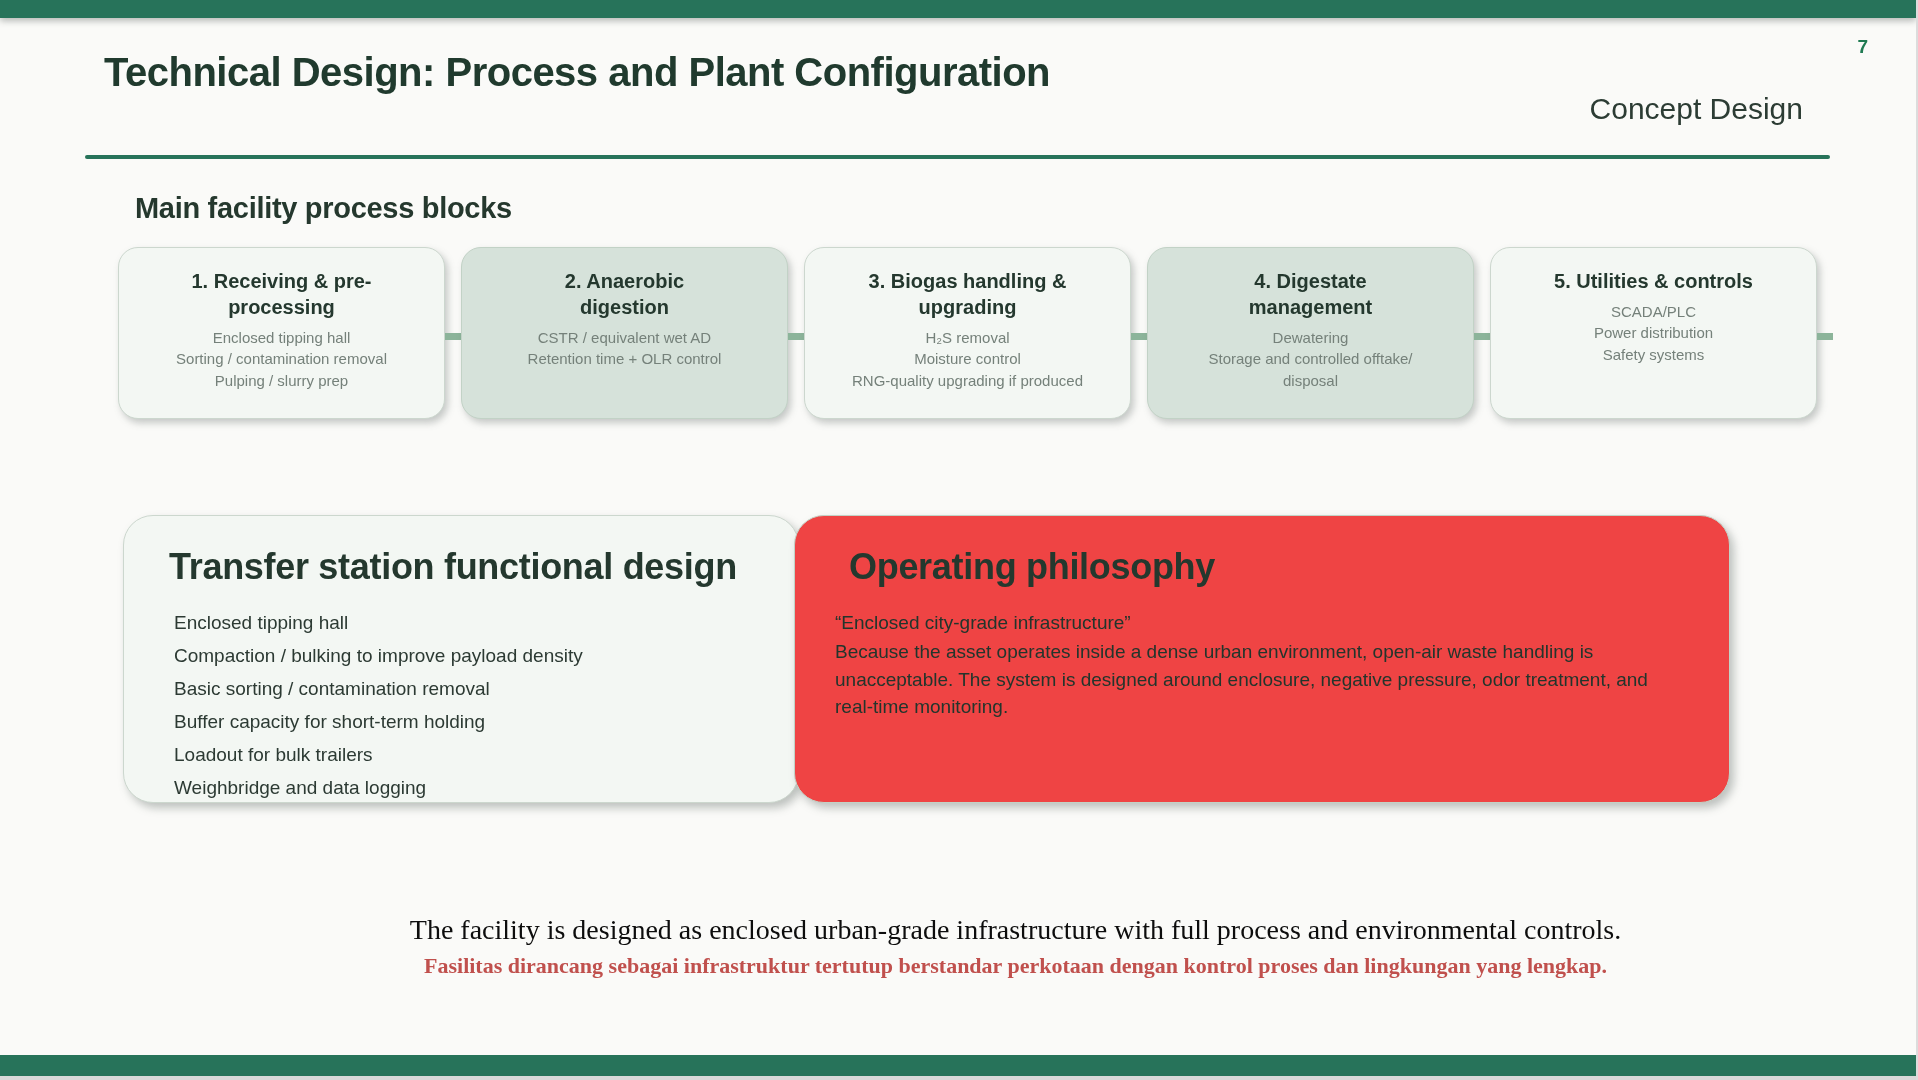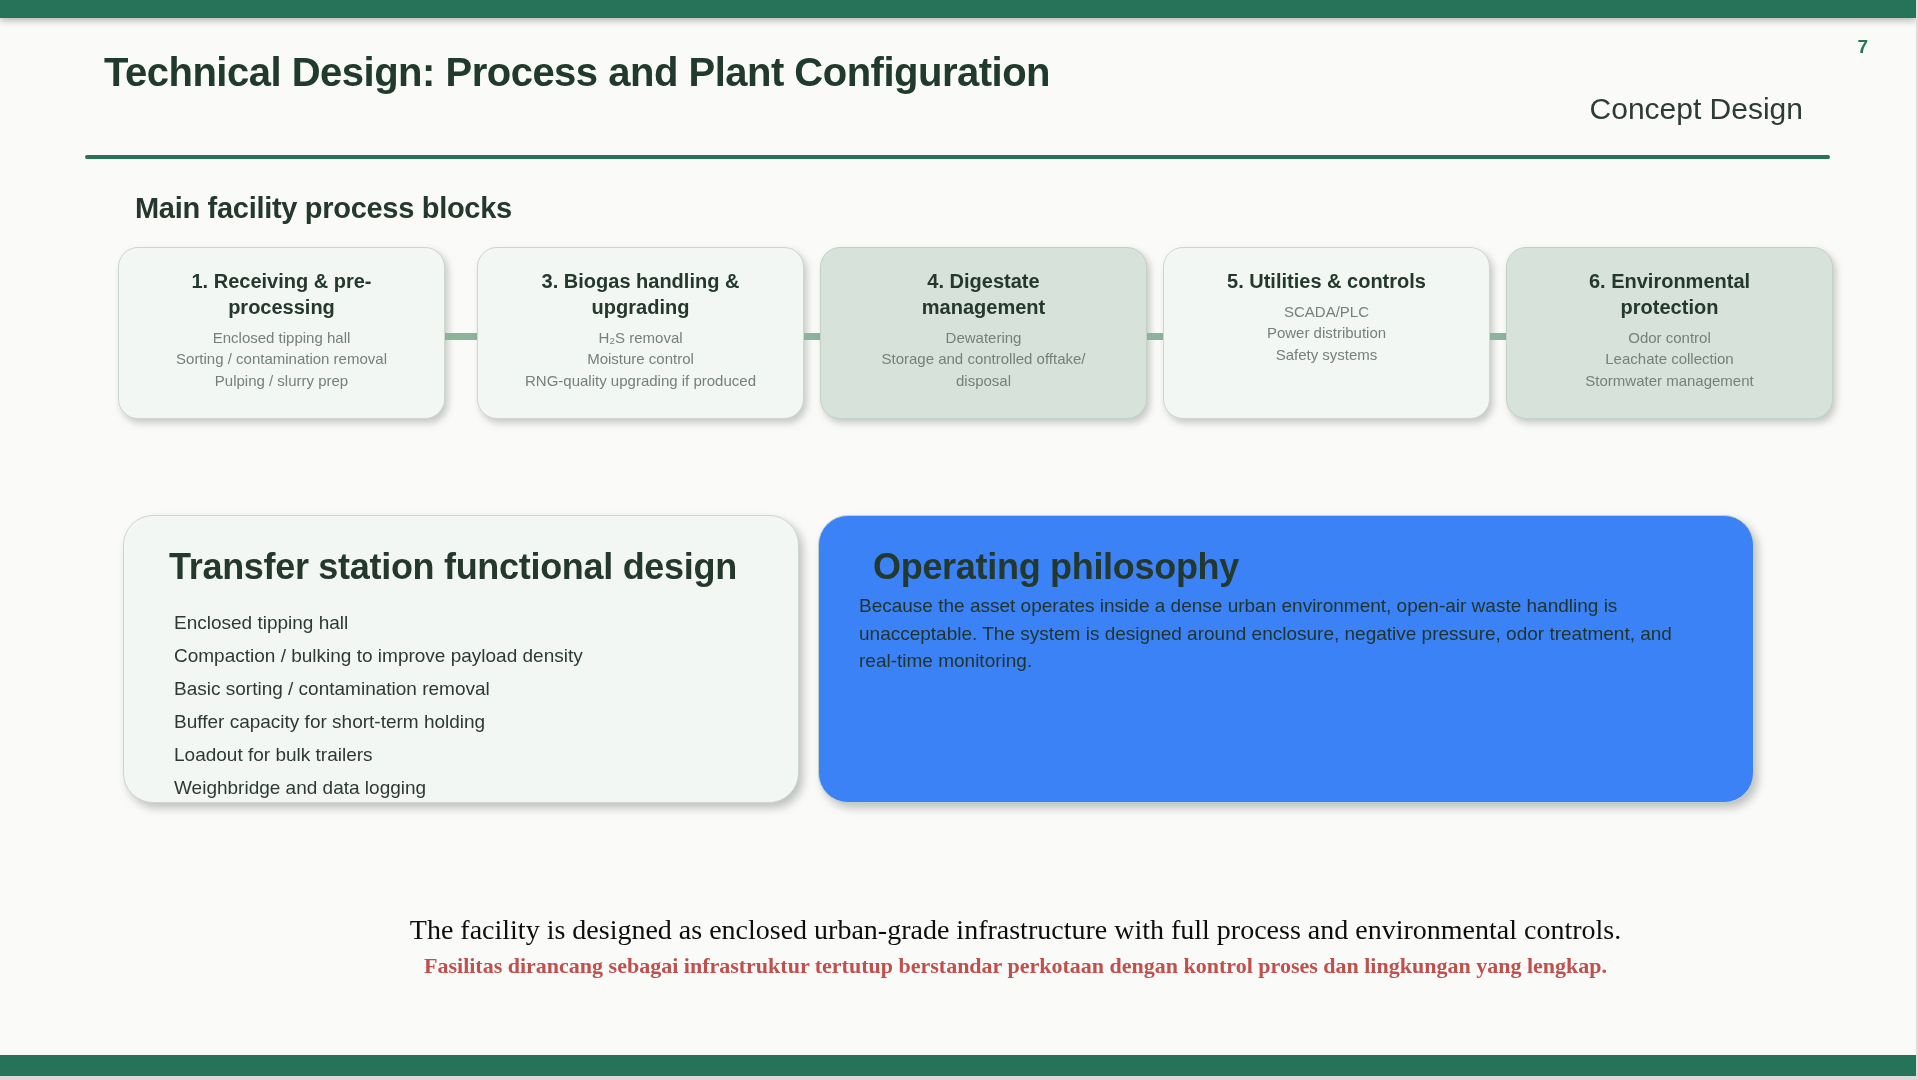"2. Anaerobic digestion" div.process-block { html: none -> <div> <div>2. Anaerobic digestion</div> <div>CSTR / equivalent wet AD</div> <div>Retention time + OLR control</div> </div> }
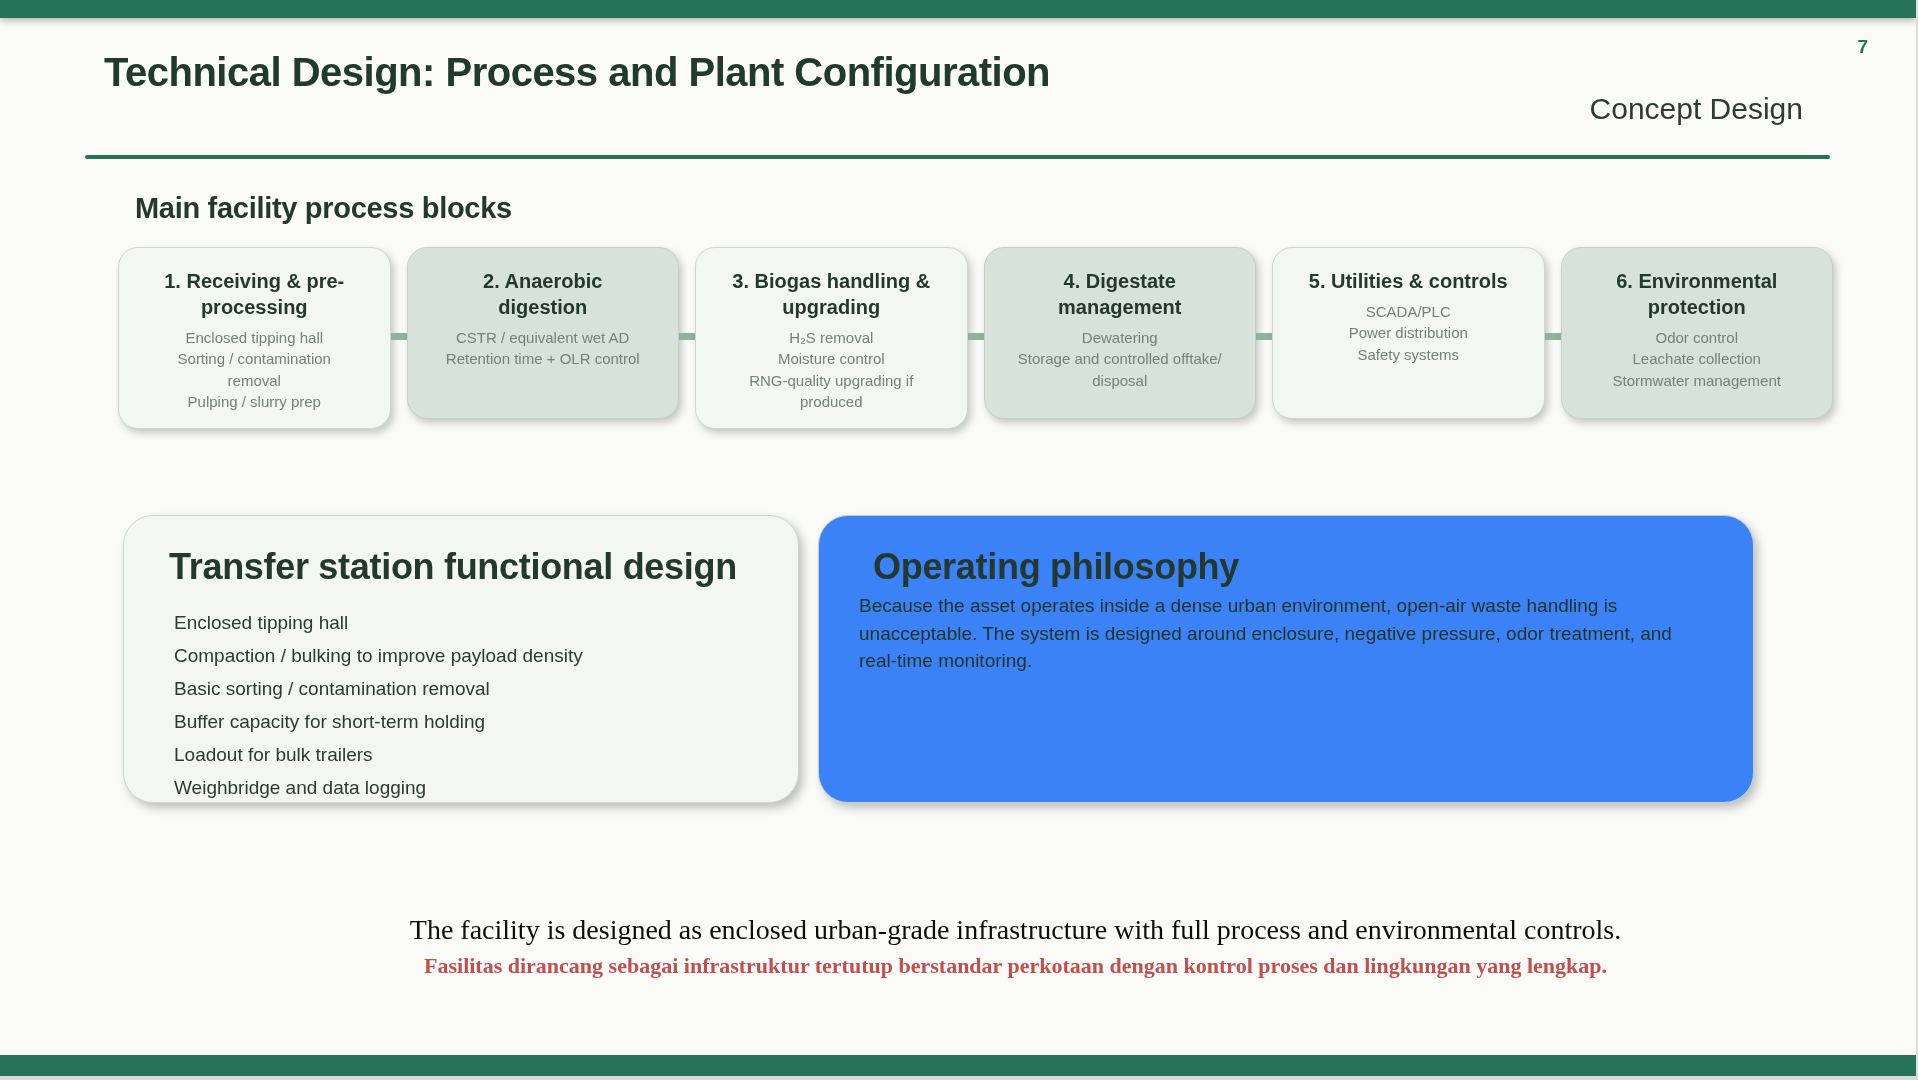"6. Environmental protection" div.process-block { html: <div> <div>6. Environmental protection</div> <div>Odor control</div> <div>Leachate collection</div> <div>Stormwater management</div> </div> -> none }
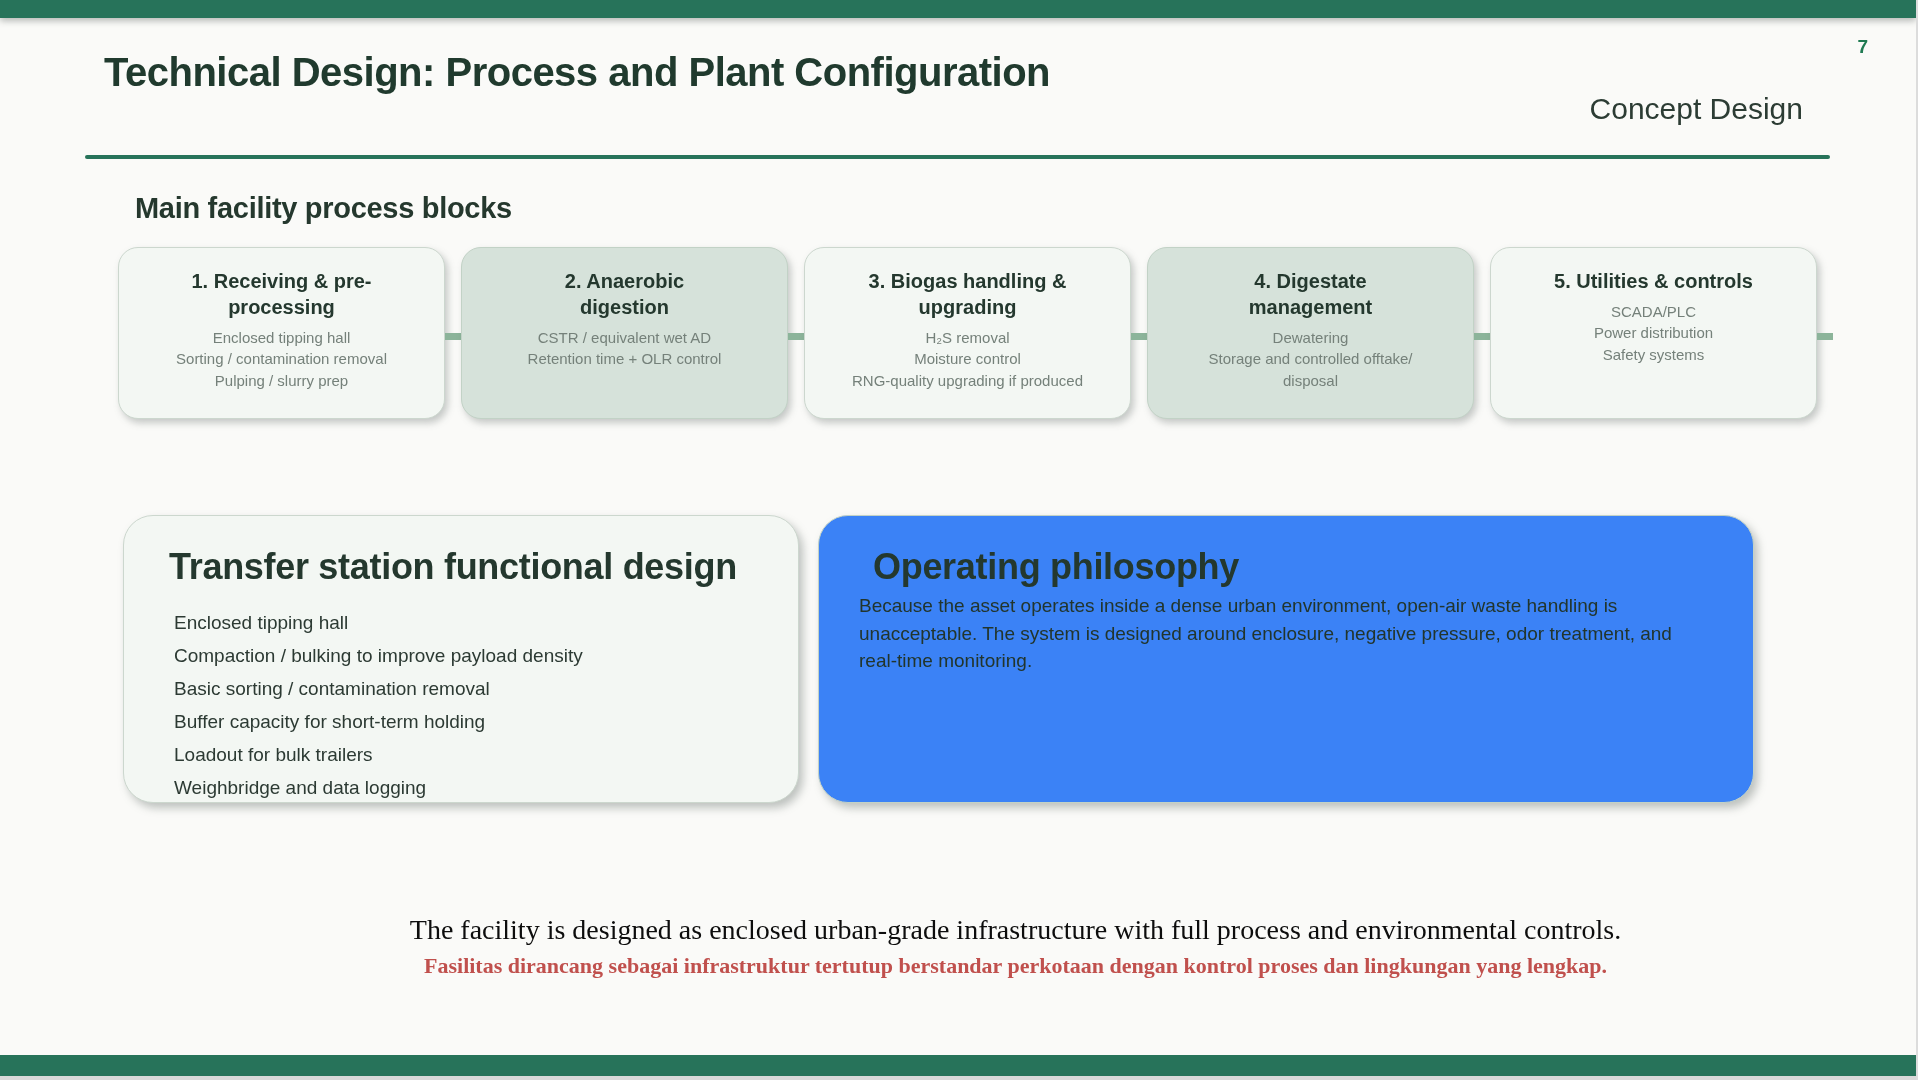"Operating philosophy" .panel.operating { background: #3b82f6 -> #ef4444; left: 818px -> 794px }
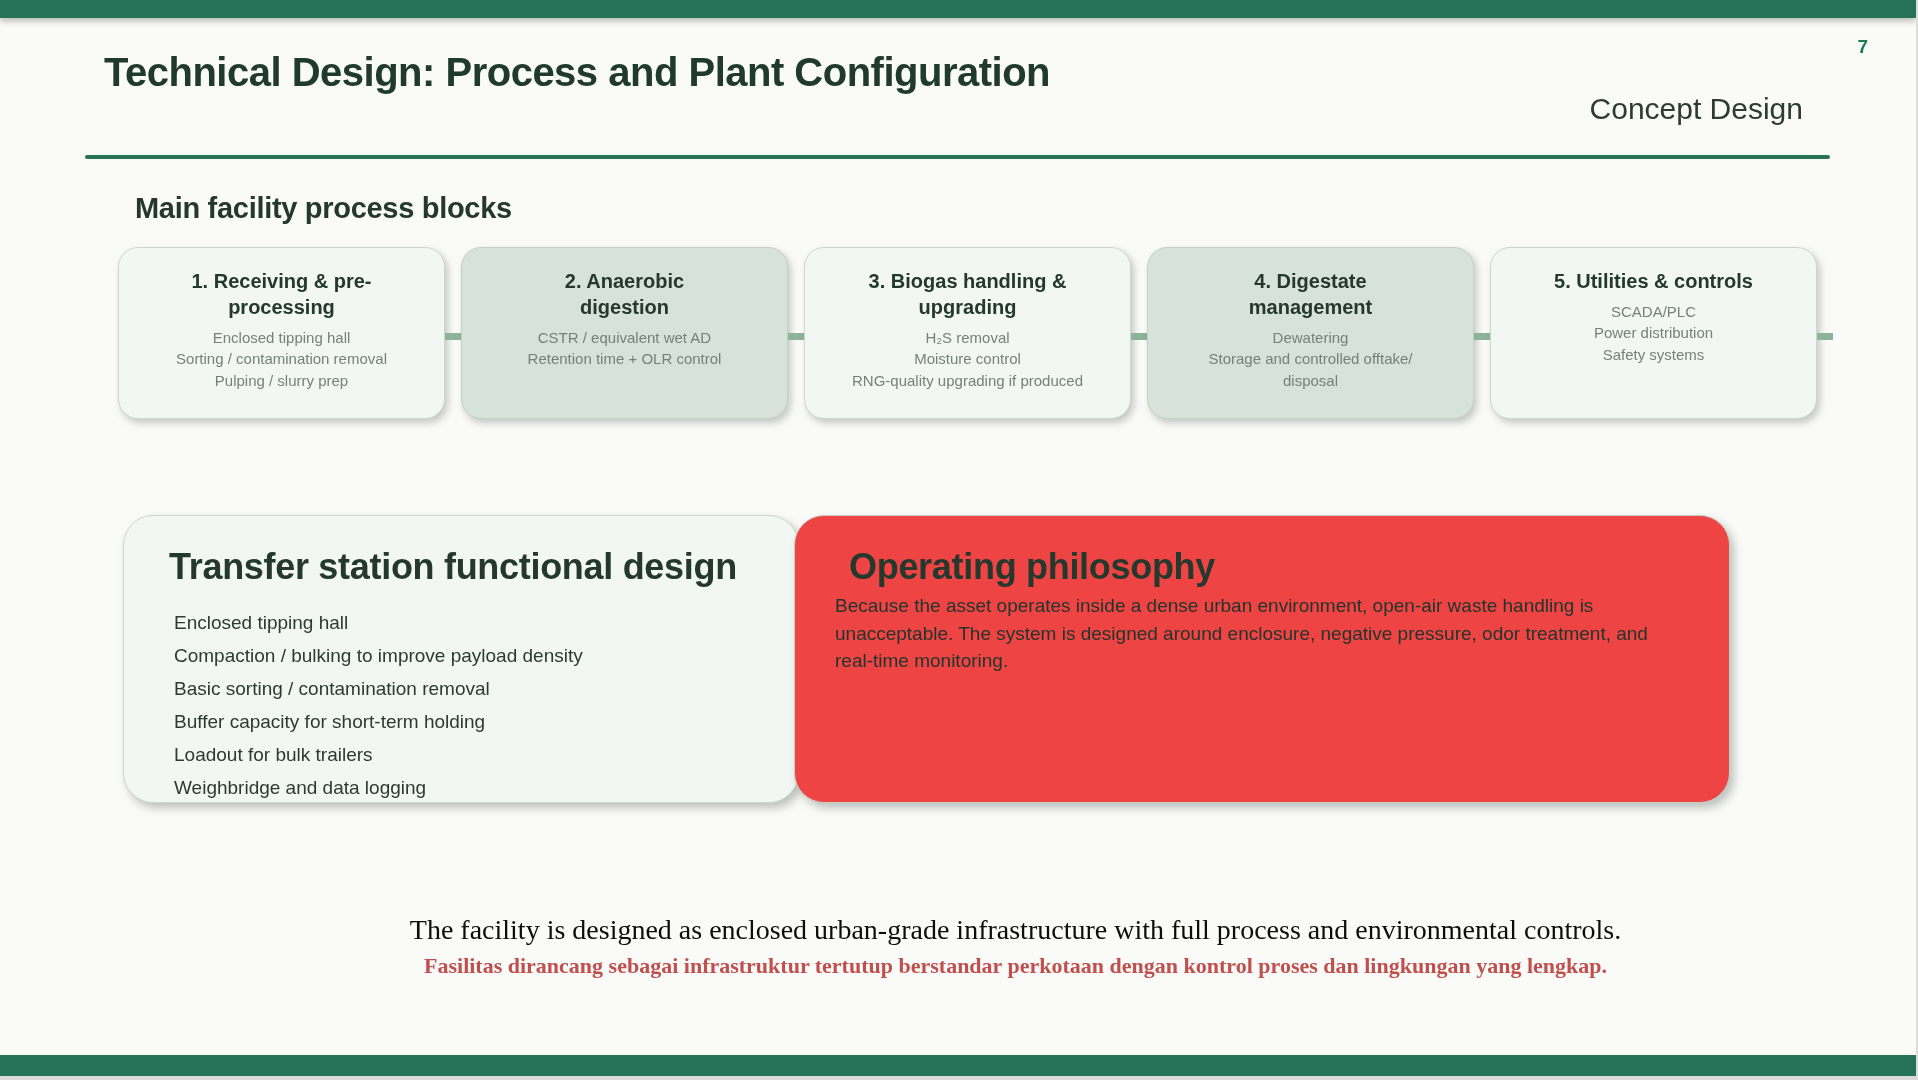"“Enclosed city-grade infrastructure”" div.op-quote { html: none -> <div>“Enclosed city-grade infrastructure”</div> }
